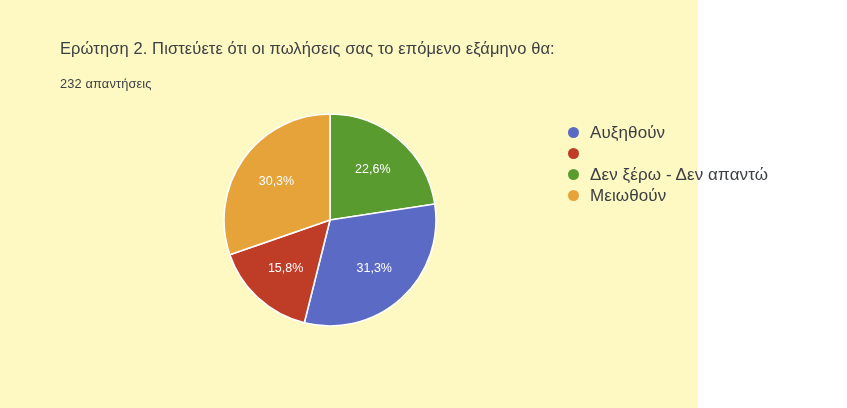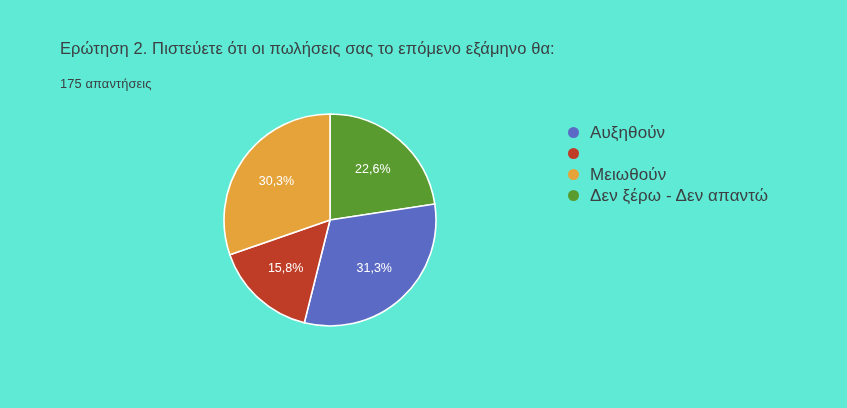"Ερώτηση 2. Πιστεύετε ότι οι" #question-card { background: #5eead4 -> #fef9c3; width: 847px -> 698px }
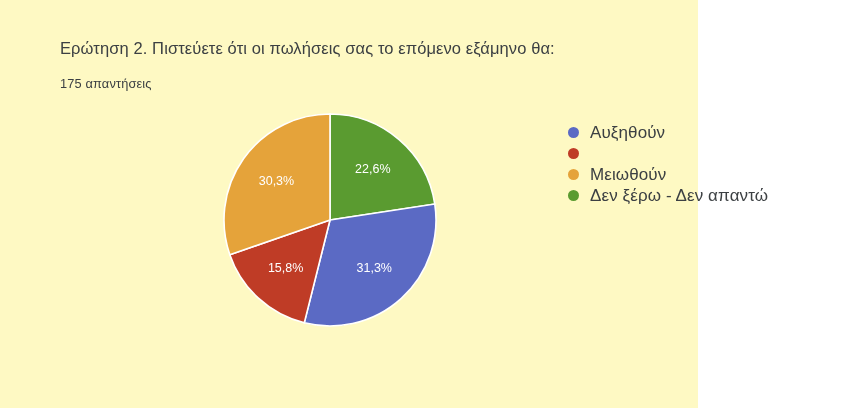"175 απαντήσεις" div { text: 175 -> 232 }
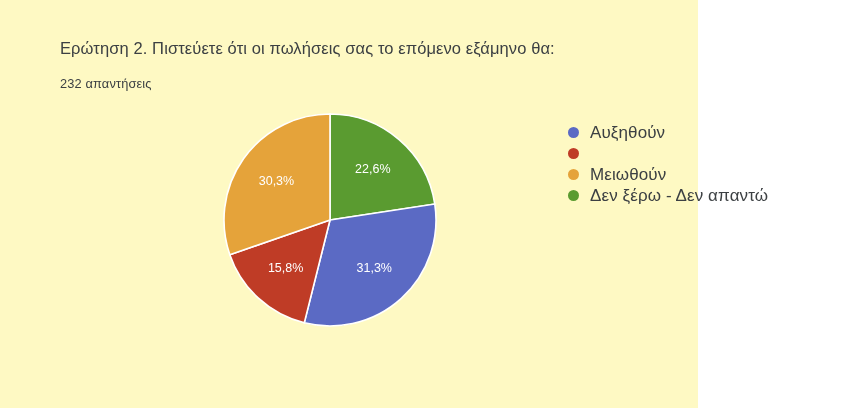"Μειωθούν" div.legend-row { order: before "Δεν ξέρω - Δεν απαντώ" -> after "Δεν ξέρω - Δεν απαντώ" }
